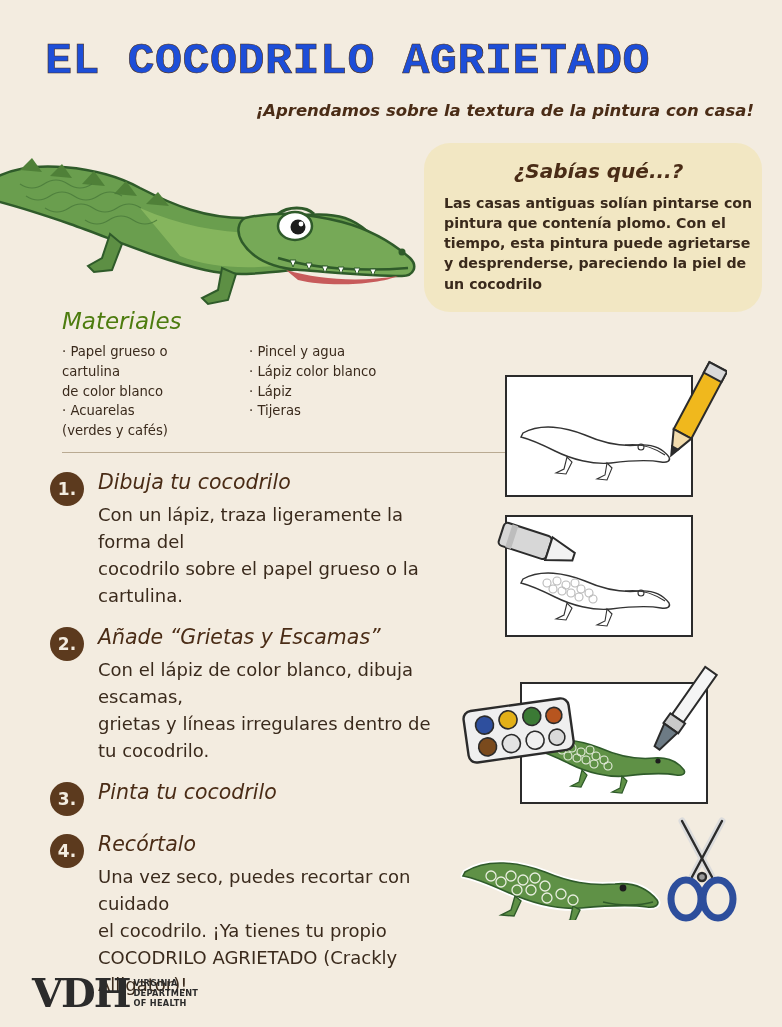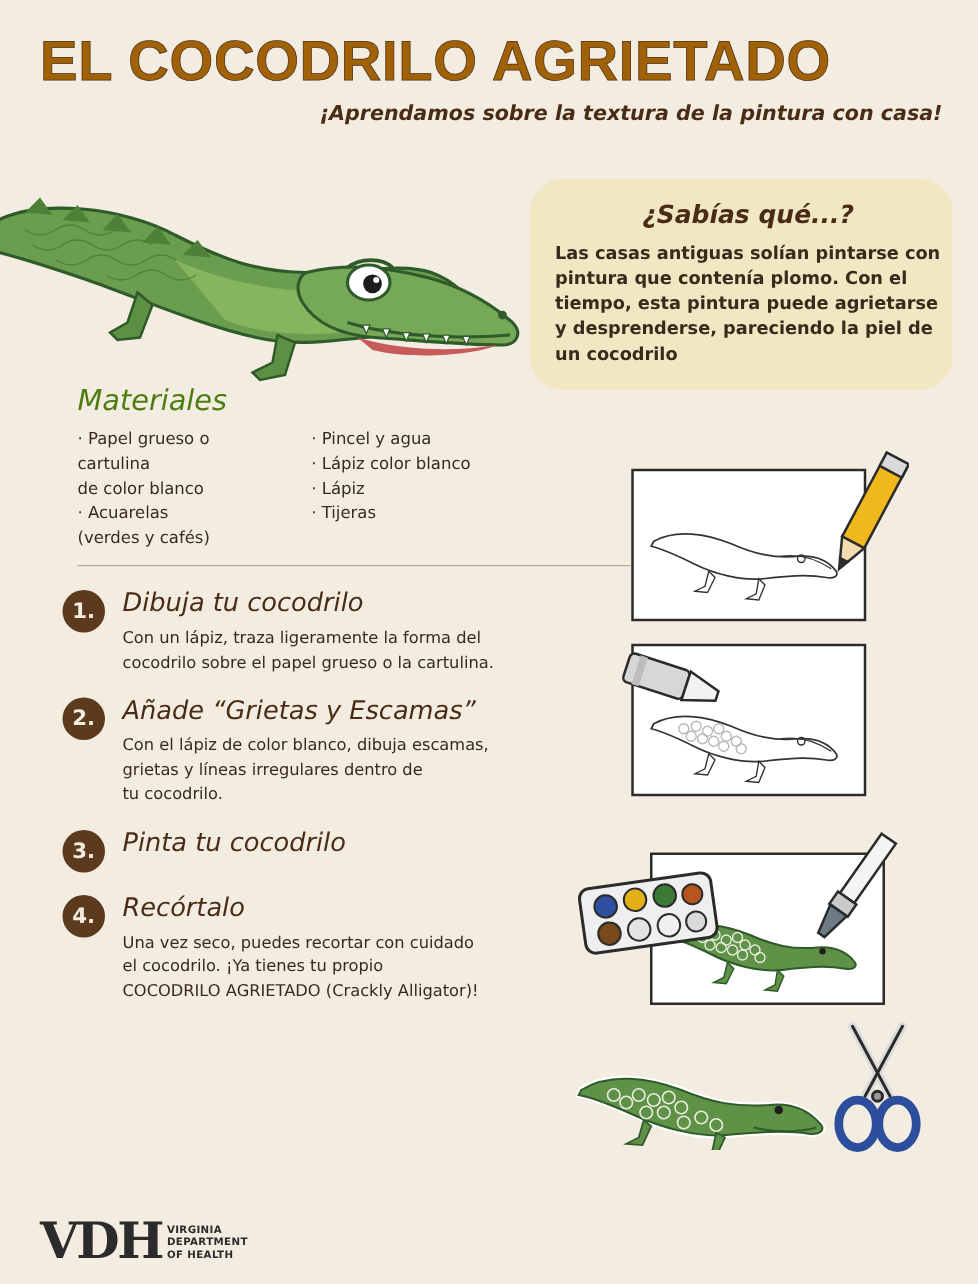"EL COCODRILO AGRIETADO" .title { color: #a16207 -> #1d4ed8; font-family: Liberation Sans, sans-serif -> Liberation Mono, monospace; margin: 4px -> 17px }
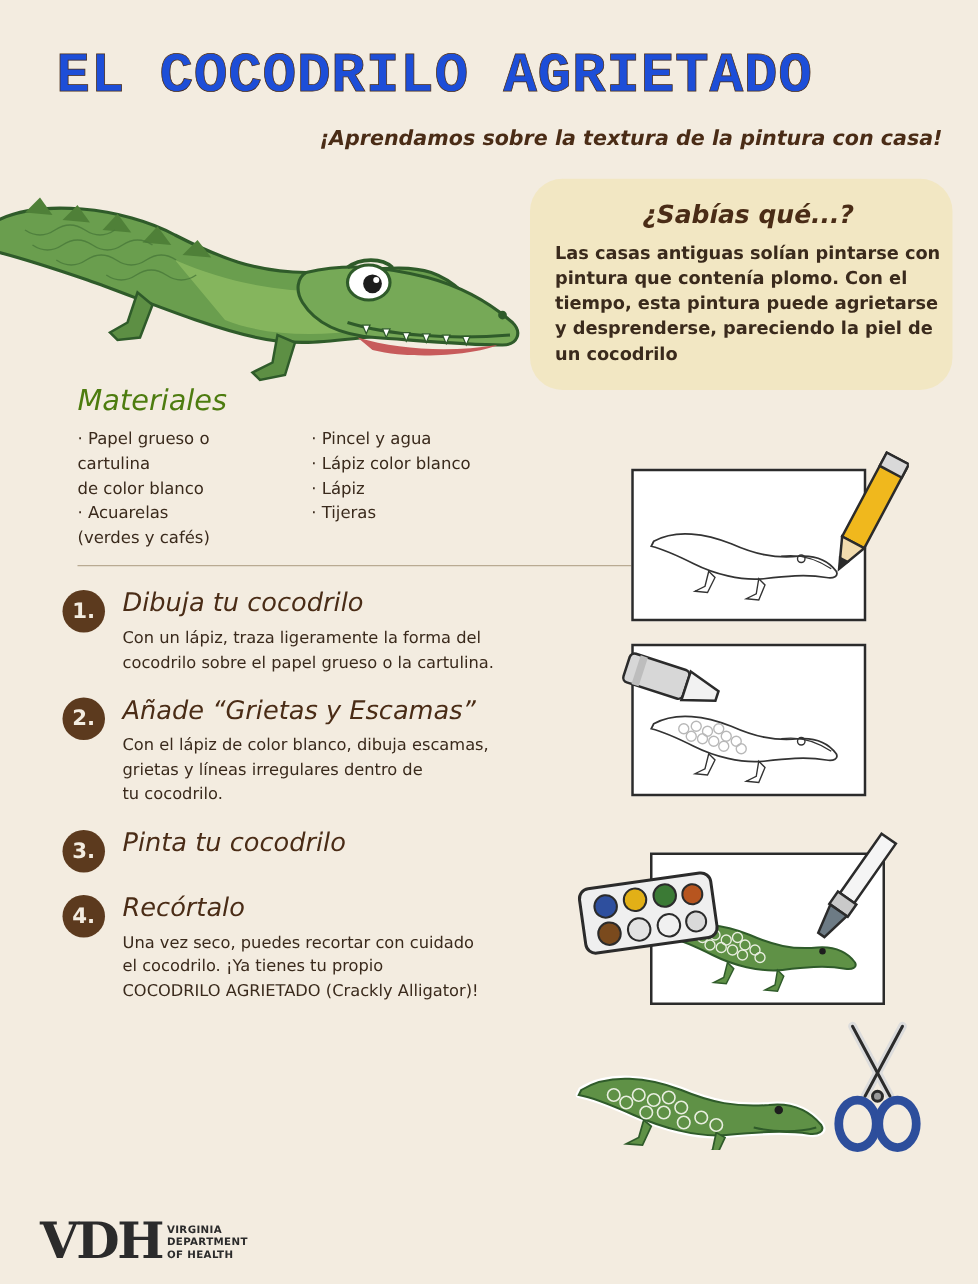"Con un lápiz, traza ligeramente" .step-text { font-size: 13px -> 18px }
